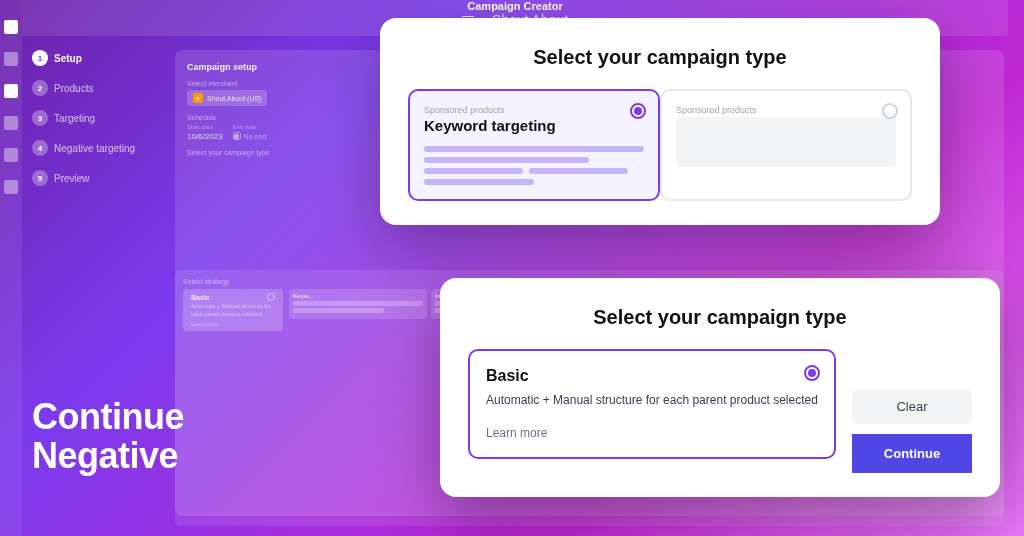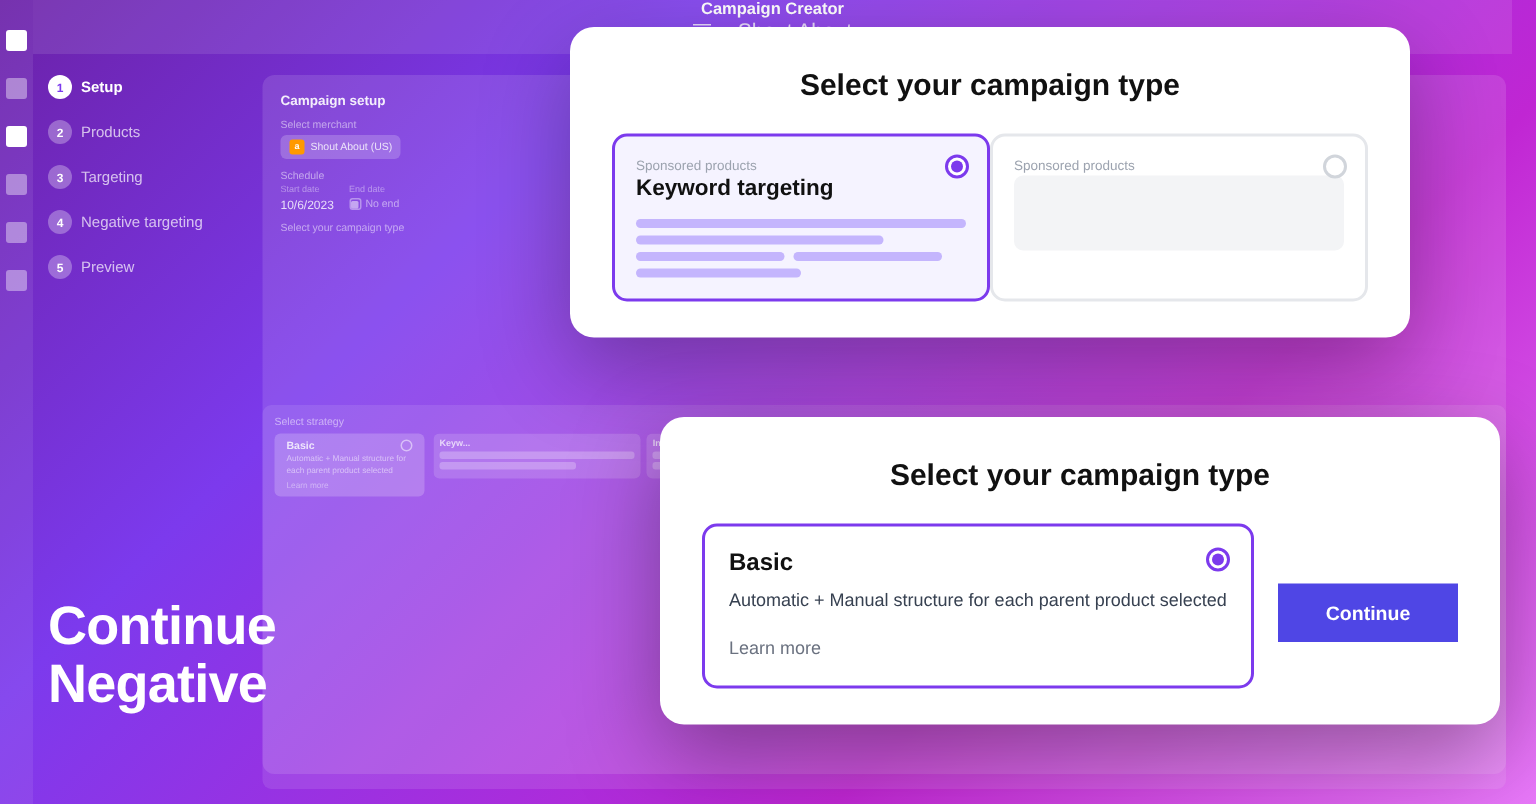"Clear" button.btn-clear { html: none -> <button>Clear</button> }
